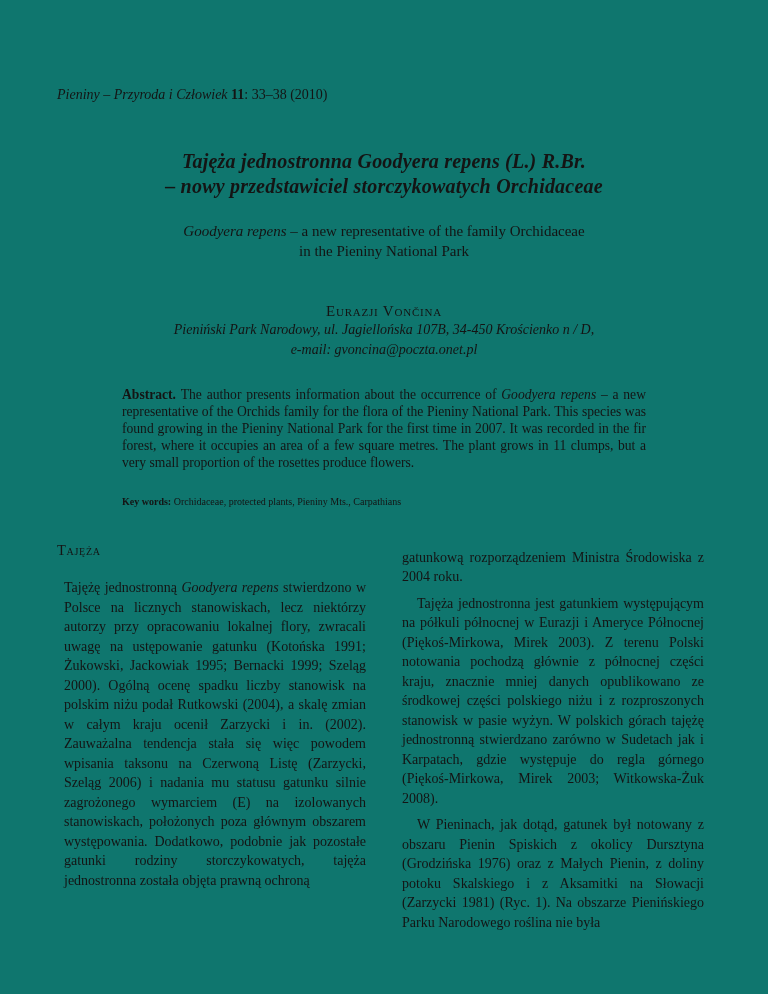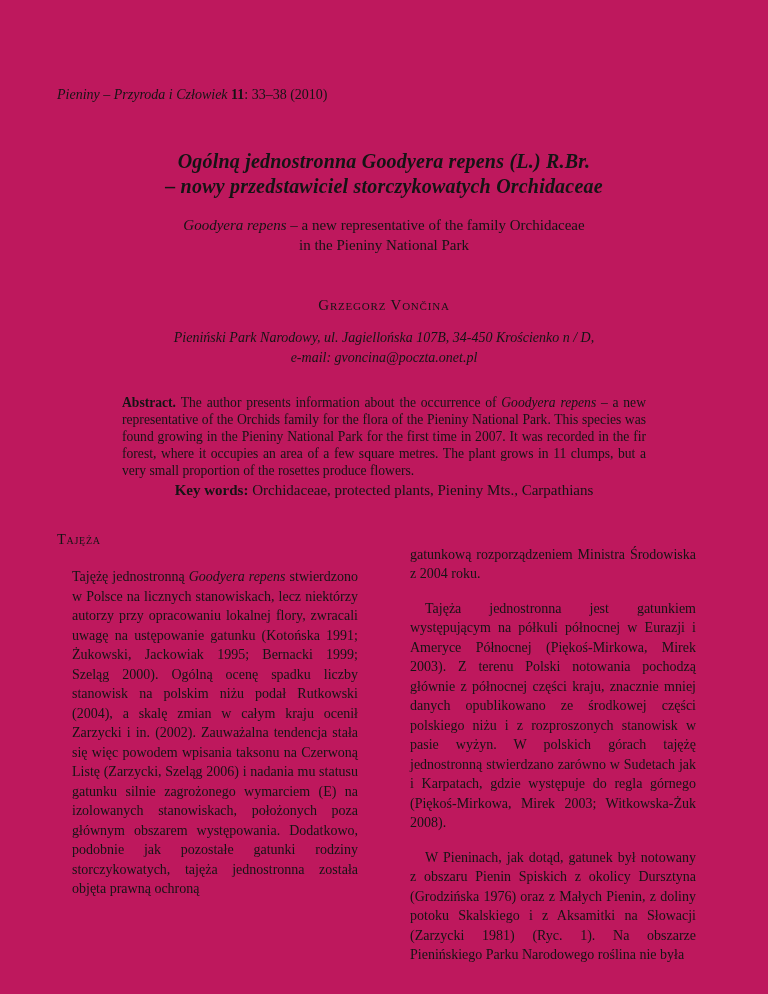"Pieniny – Przyroda i Człowiek" .page { background: #be185d -> #0f766e }
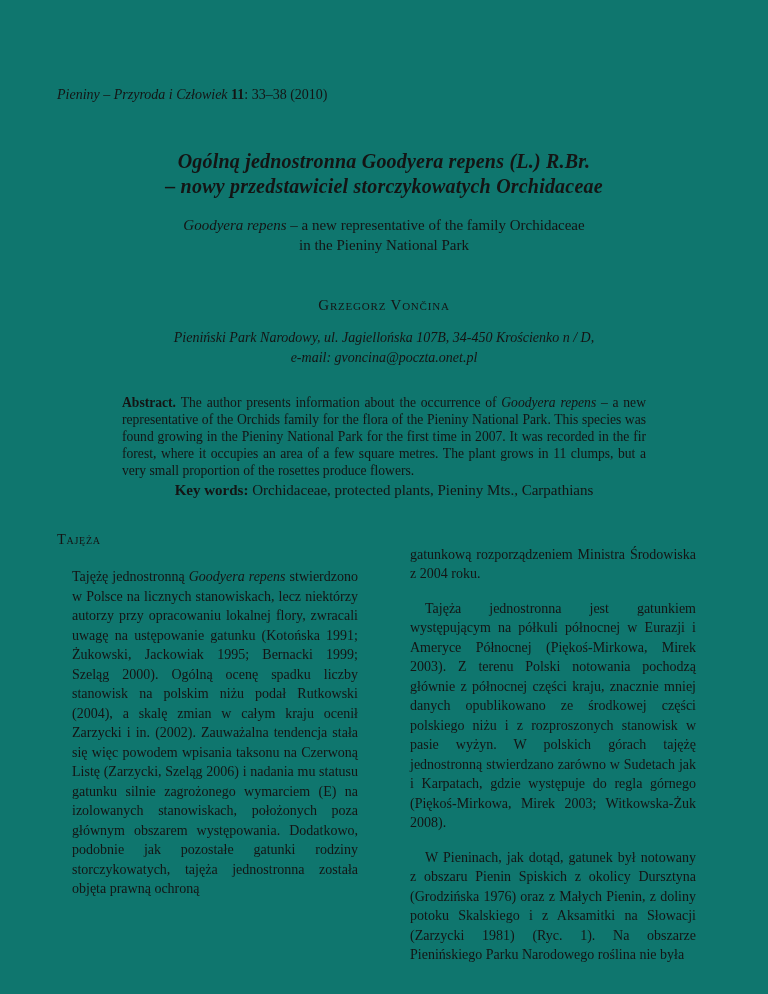"Ogólną jednostronna" span.bi { text: Ogólną -> Tajęża }
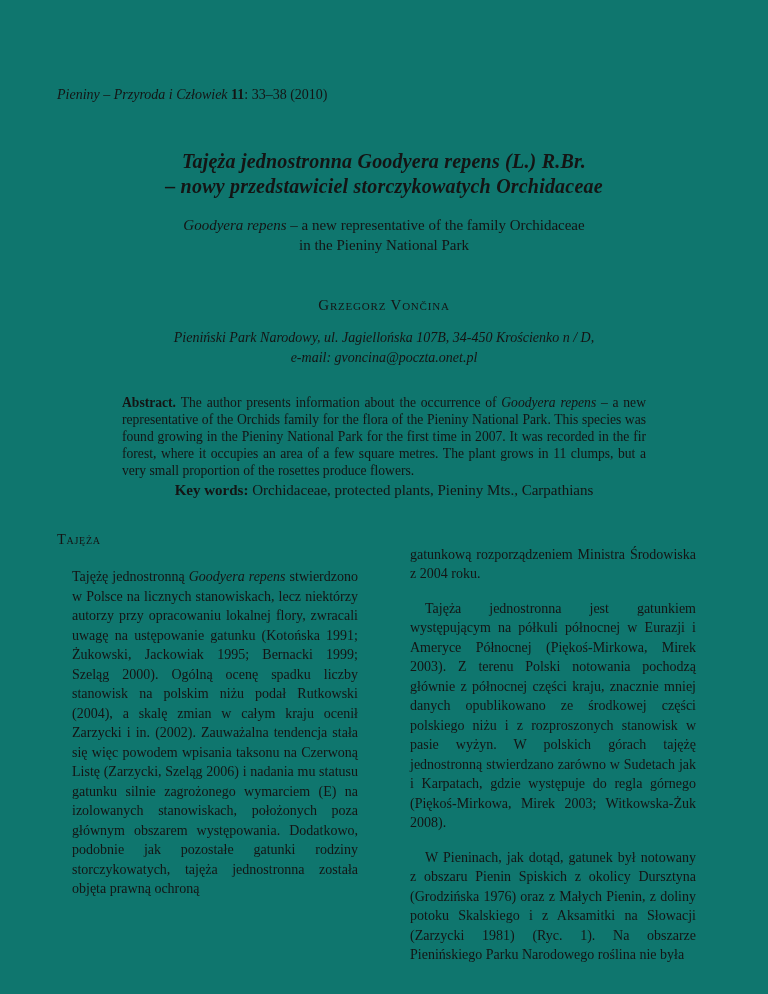"Goodyera repens – a new" .subtitle { margin-top: 16px -> 22px }
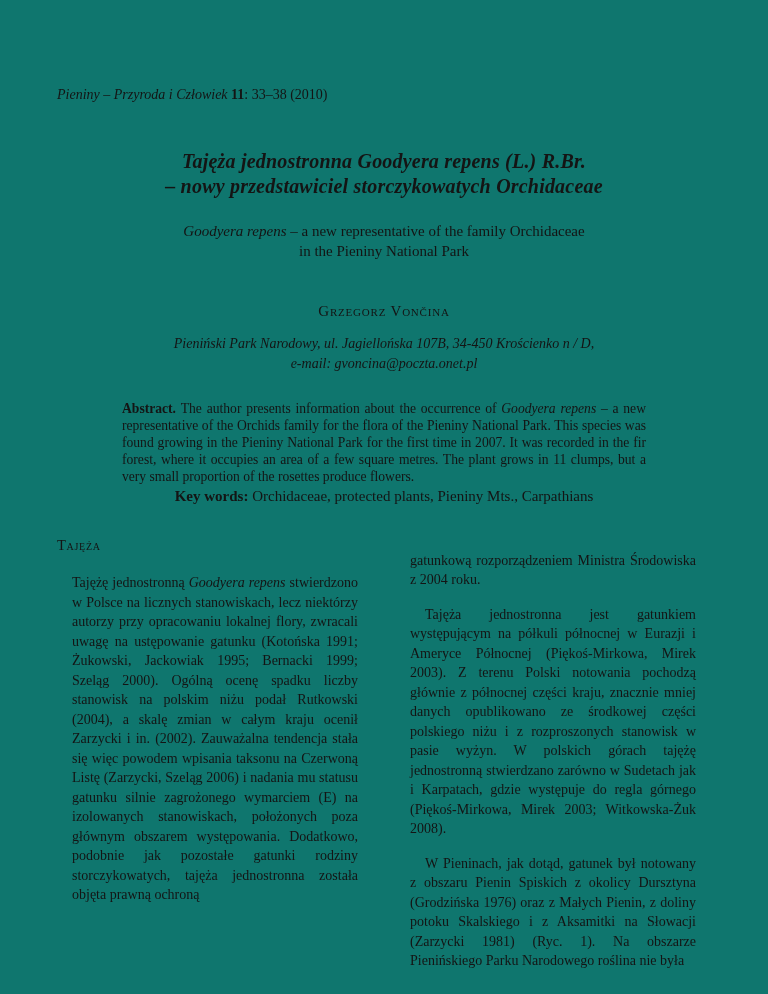"Grzegorz Vončina" div.author { text: Grzegorz -> Eurazji }
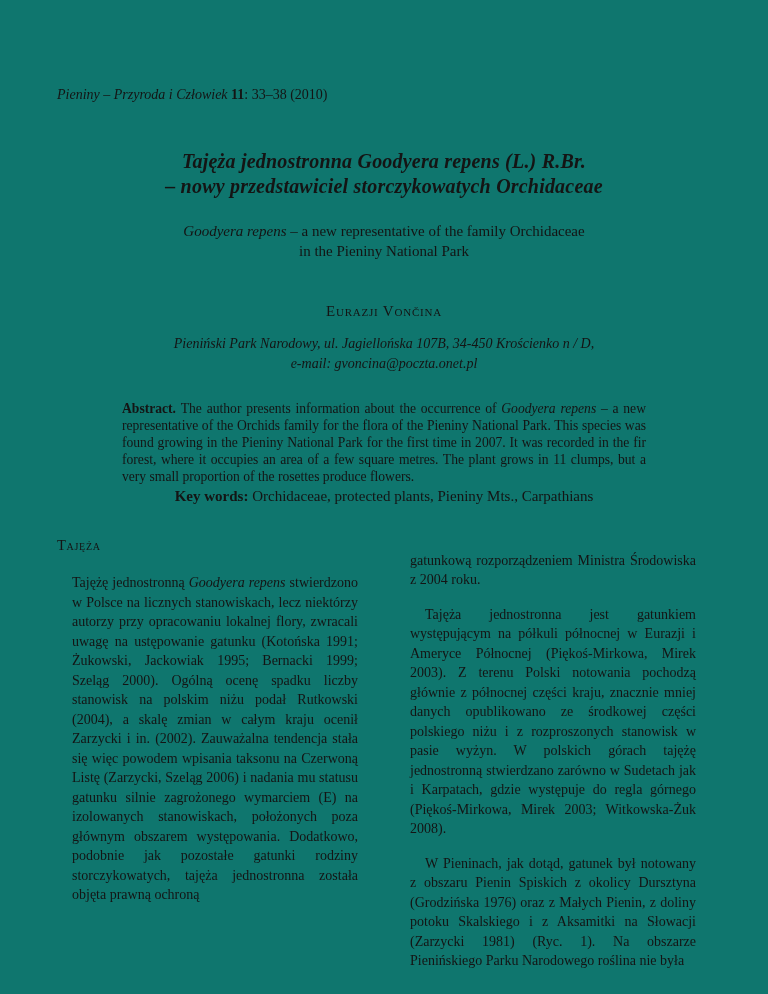"Pieniński Park Narodowy, ul." .affiliation { margin-top: 14px -> none }
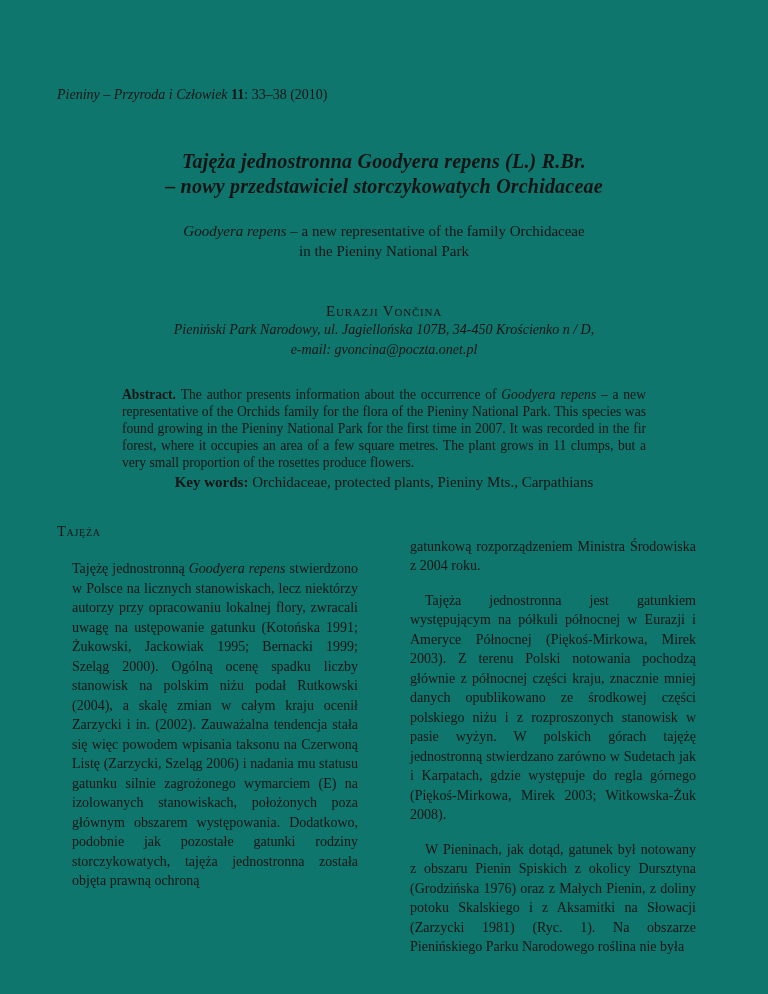"Key words: Orchidaceae, protected" .keywords { font-size: 15px -> 10px; margin: 3px auto 0 auto -> 22px auto 0 auto; text-align: center -> left }
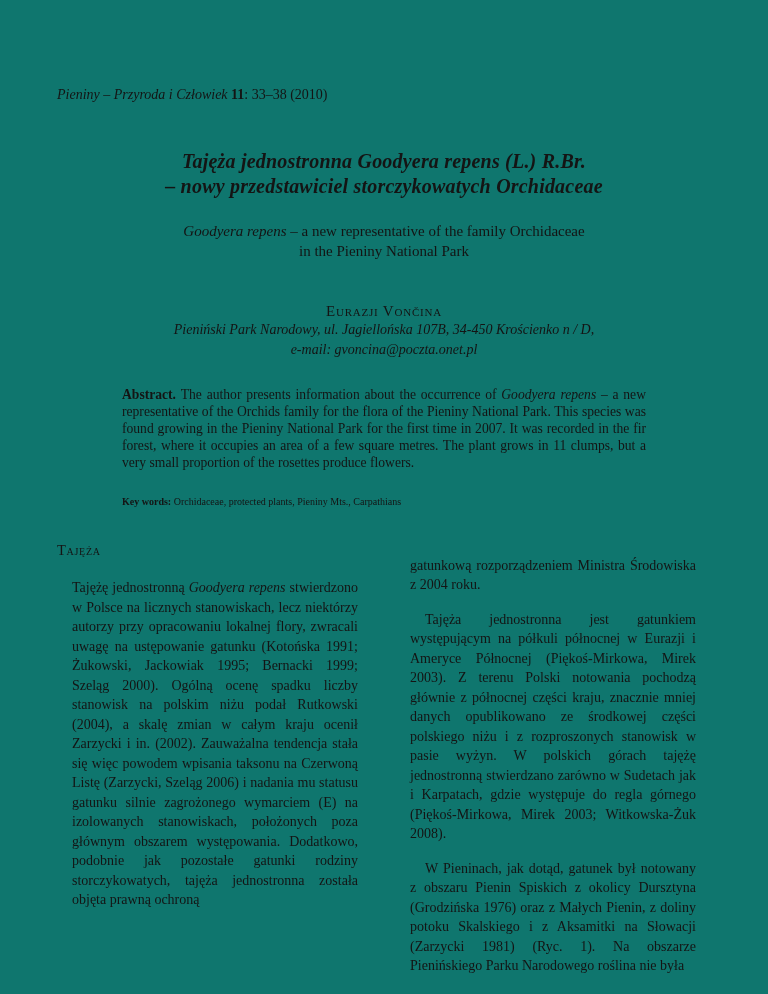"gatunkową rozporządzeniem Ministra" .col p { margin: 15px -> 7px }
